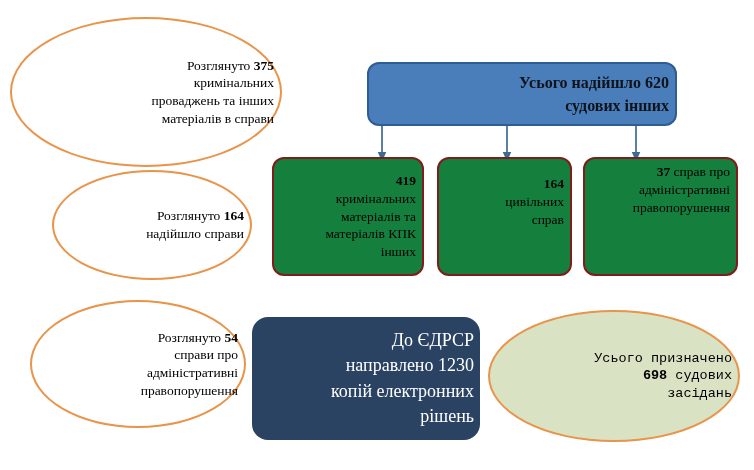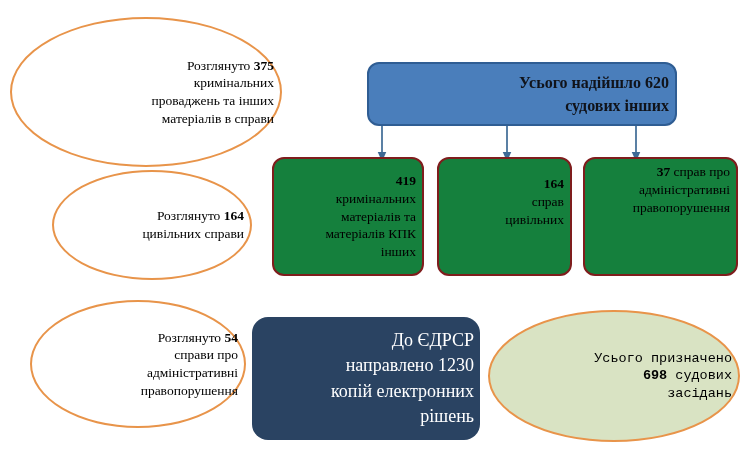"справ" span.ln { order: before "цивільних" -> after "цивільних" }
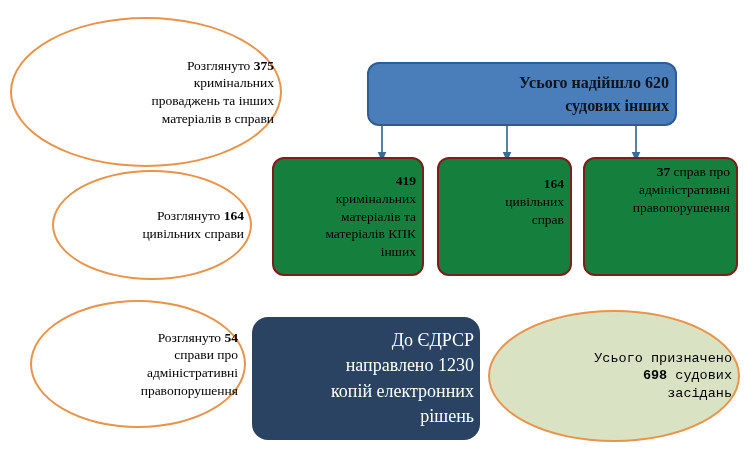"цивільних справи" span.ln { text: цивільних -> надійшло }
